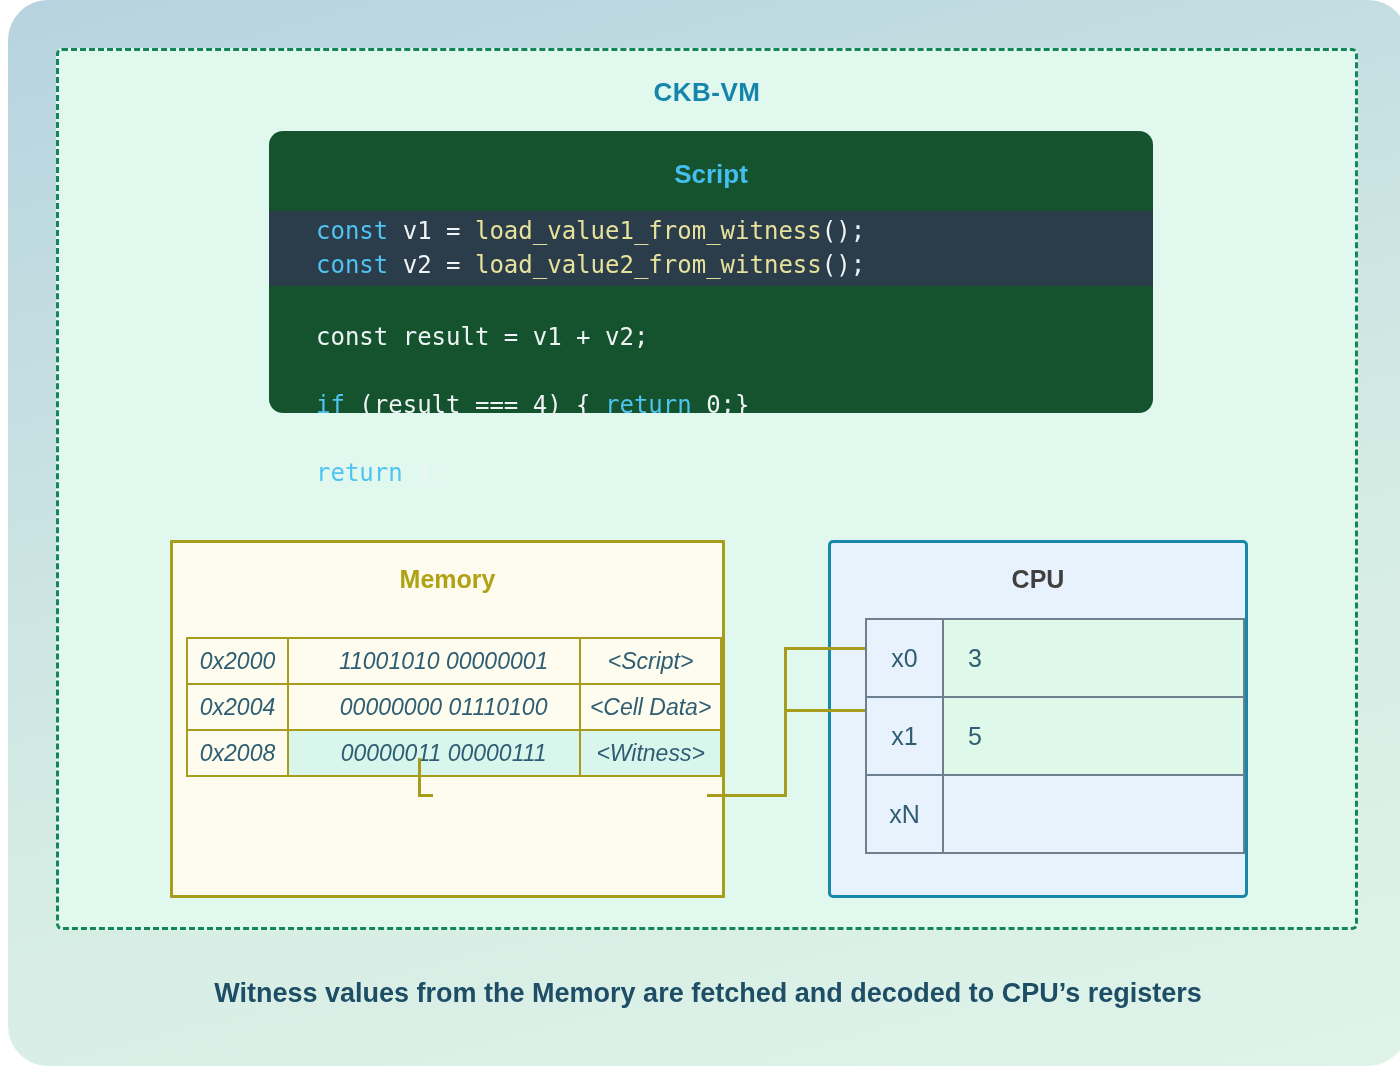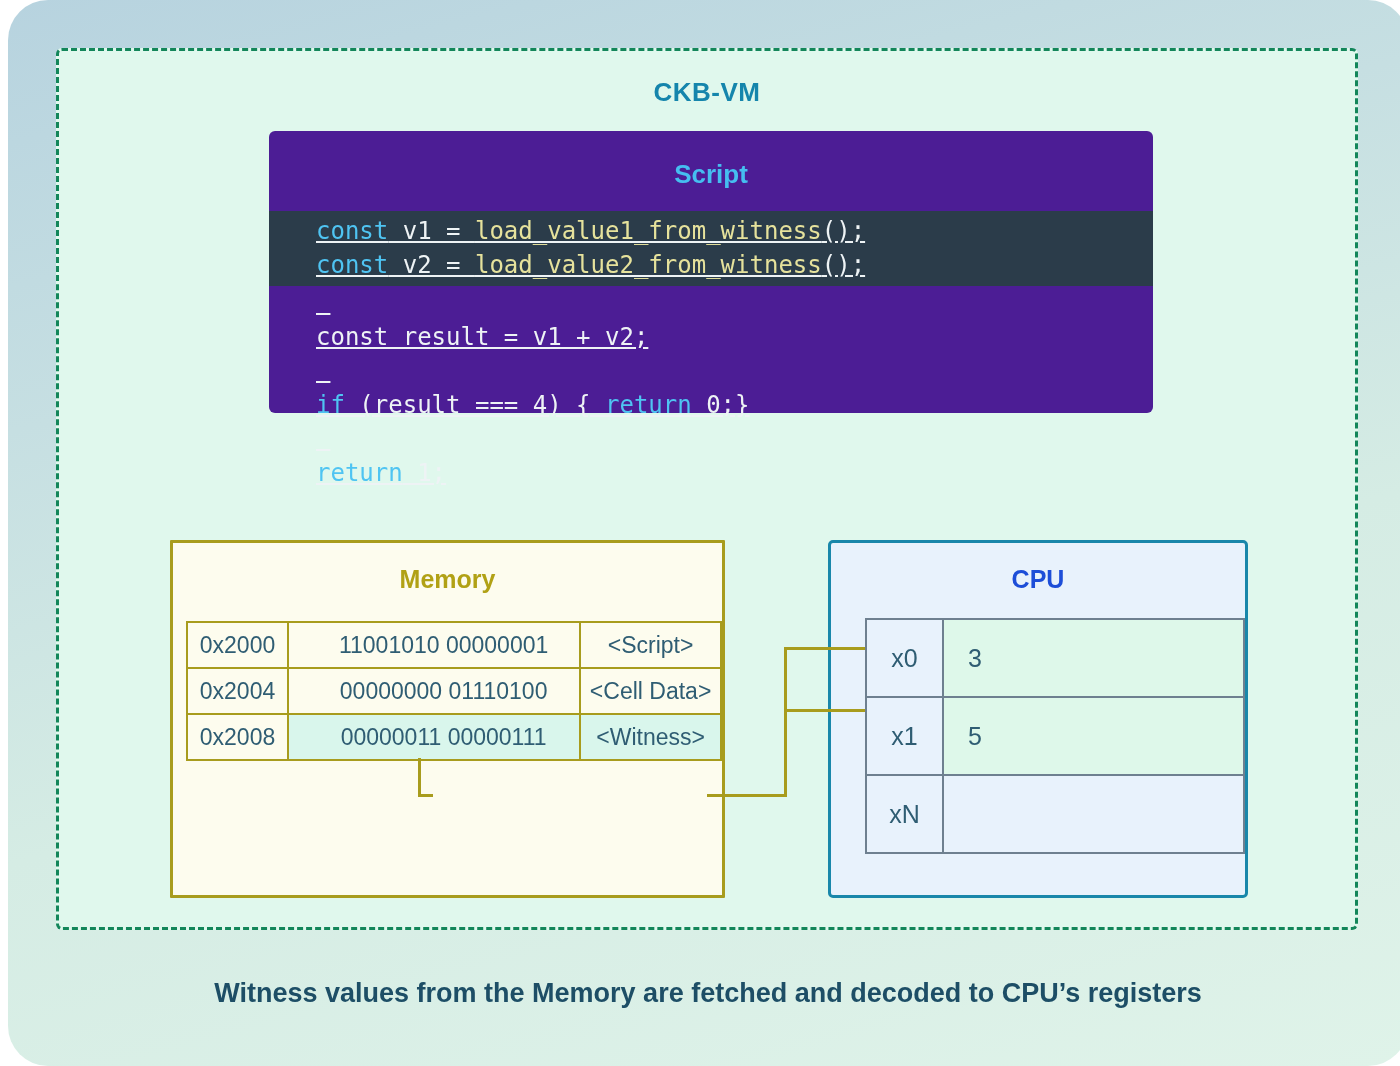"Script" .code-block { background: #4c1d95 -> #14532d; border-radius: 6px -> 14px }
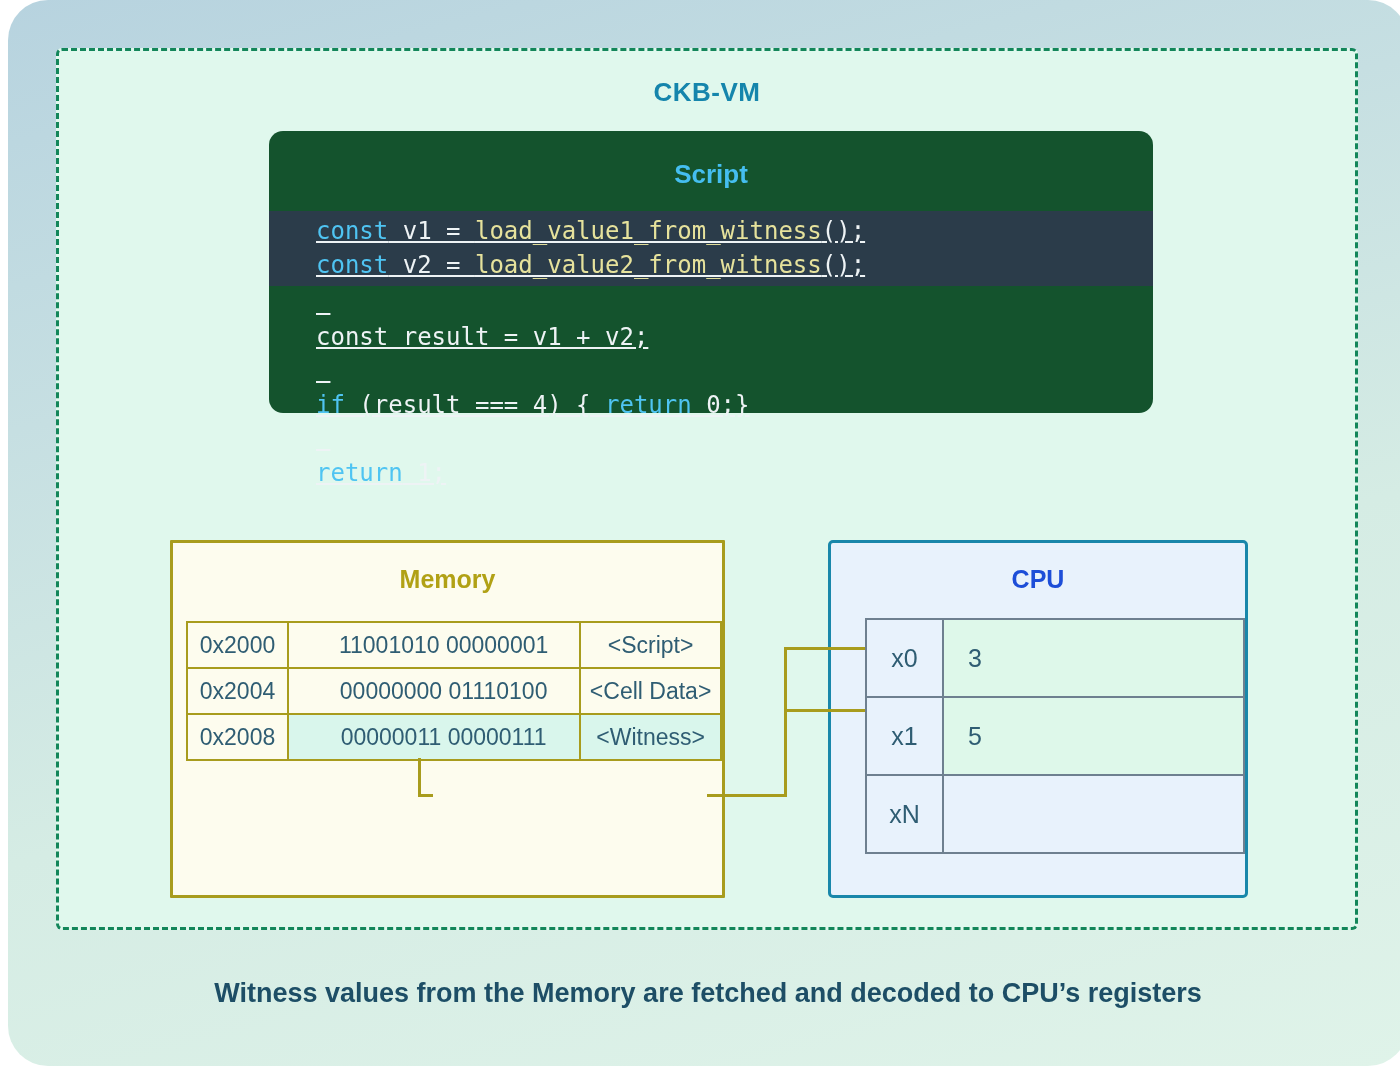"const v1 = load_value1_from_witness();" .code-line { text-decoration: underline -> none }
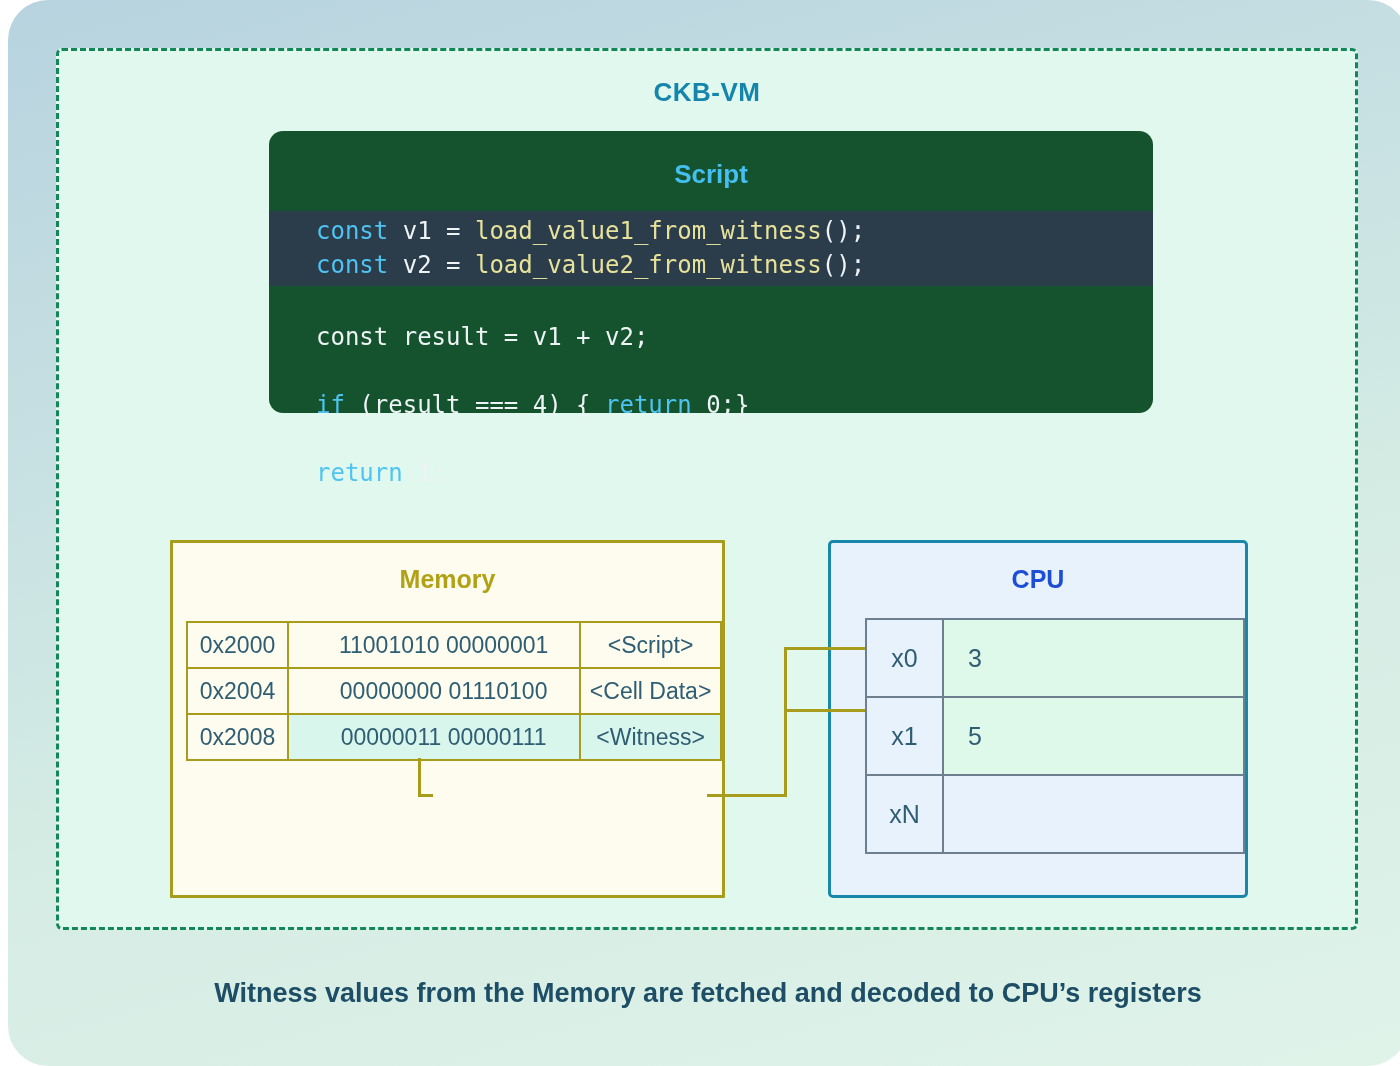"CPU" .cpu-title { color: #1d4ed8 -> #404040 }
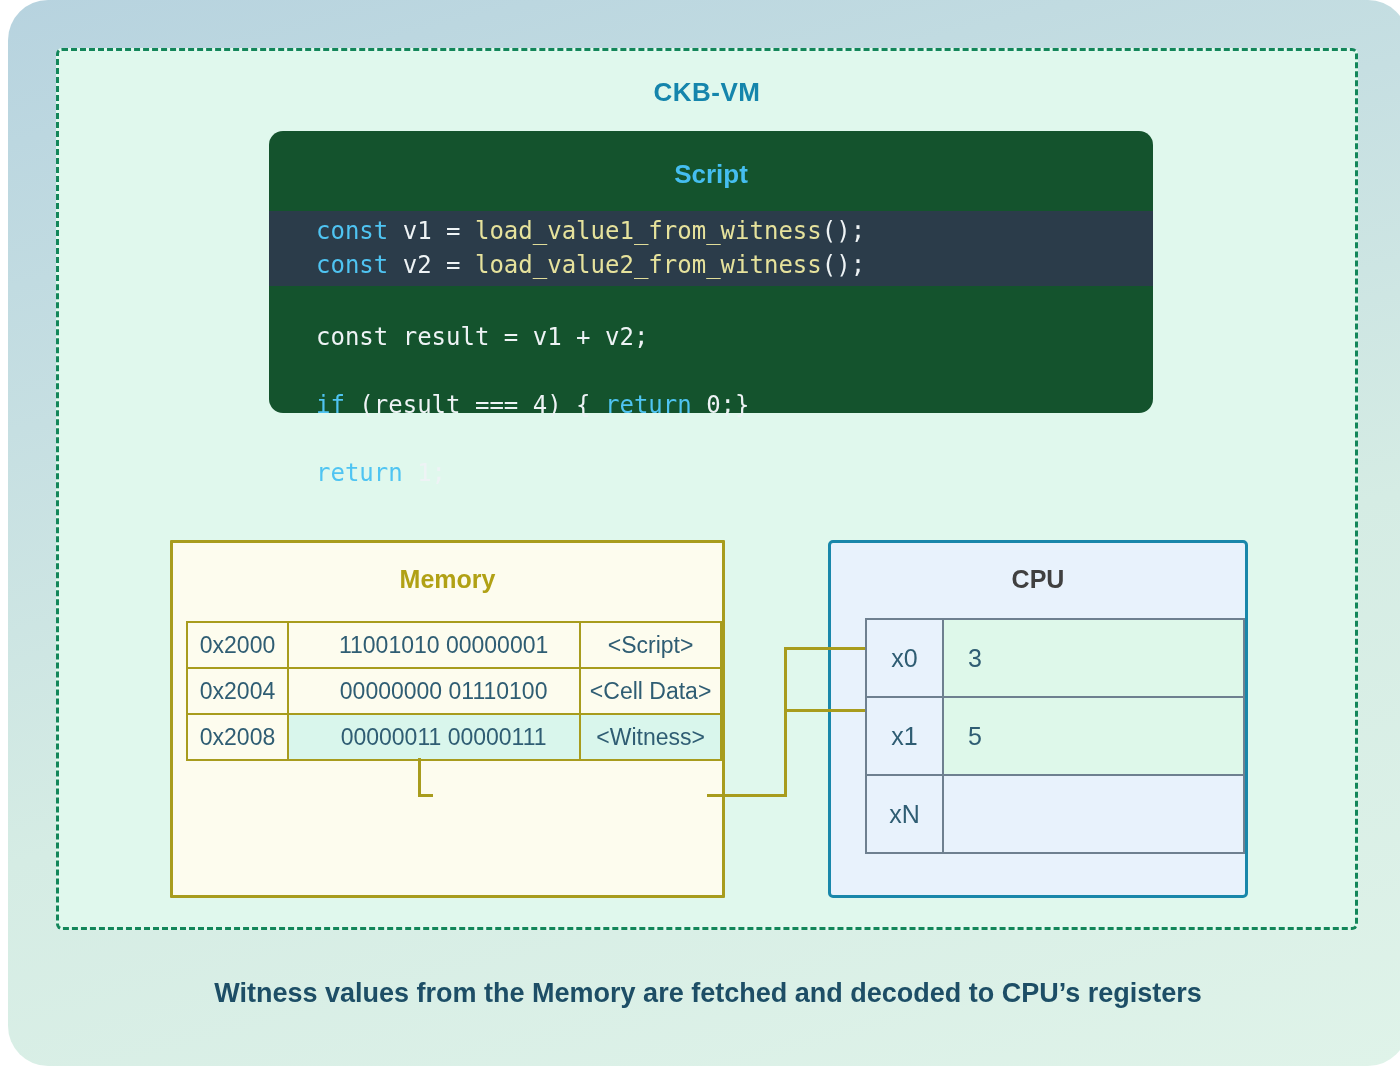"0x2000" .memory-table { font-style: none -> italic; top: 78px -> 94px }
